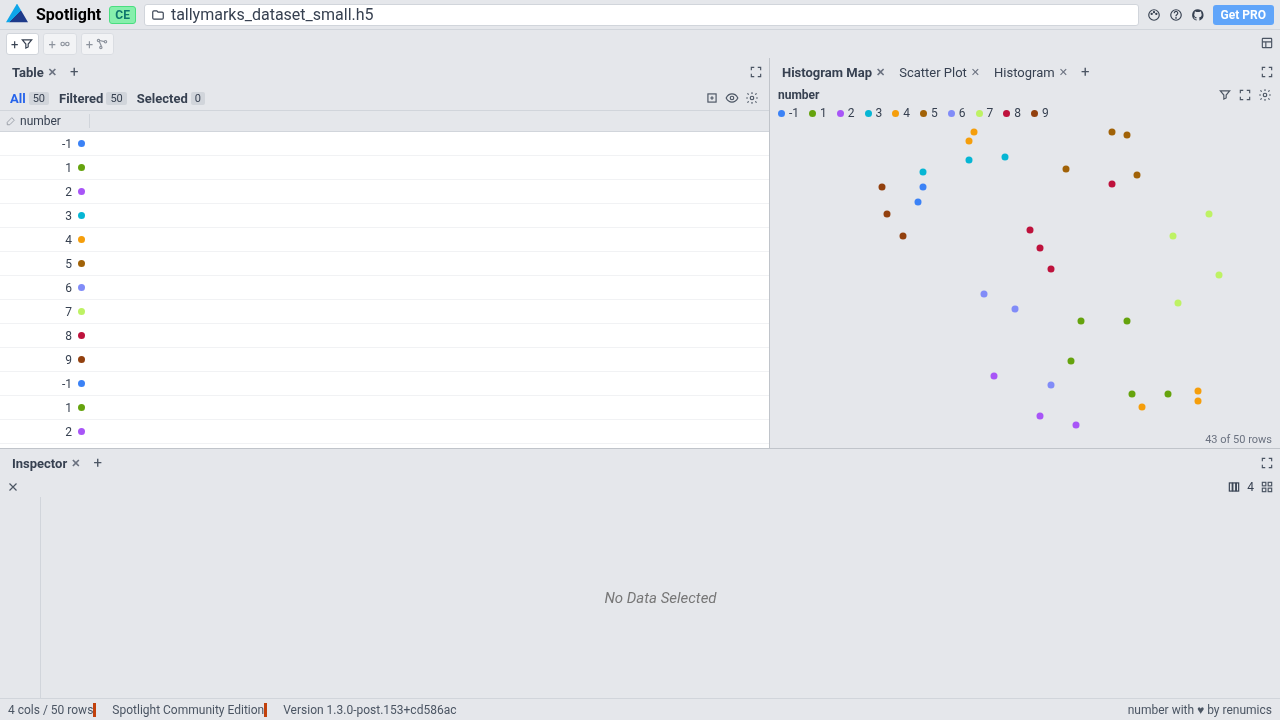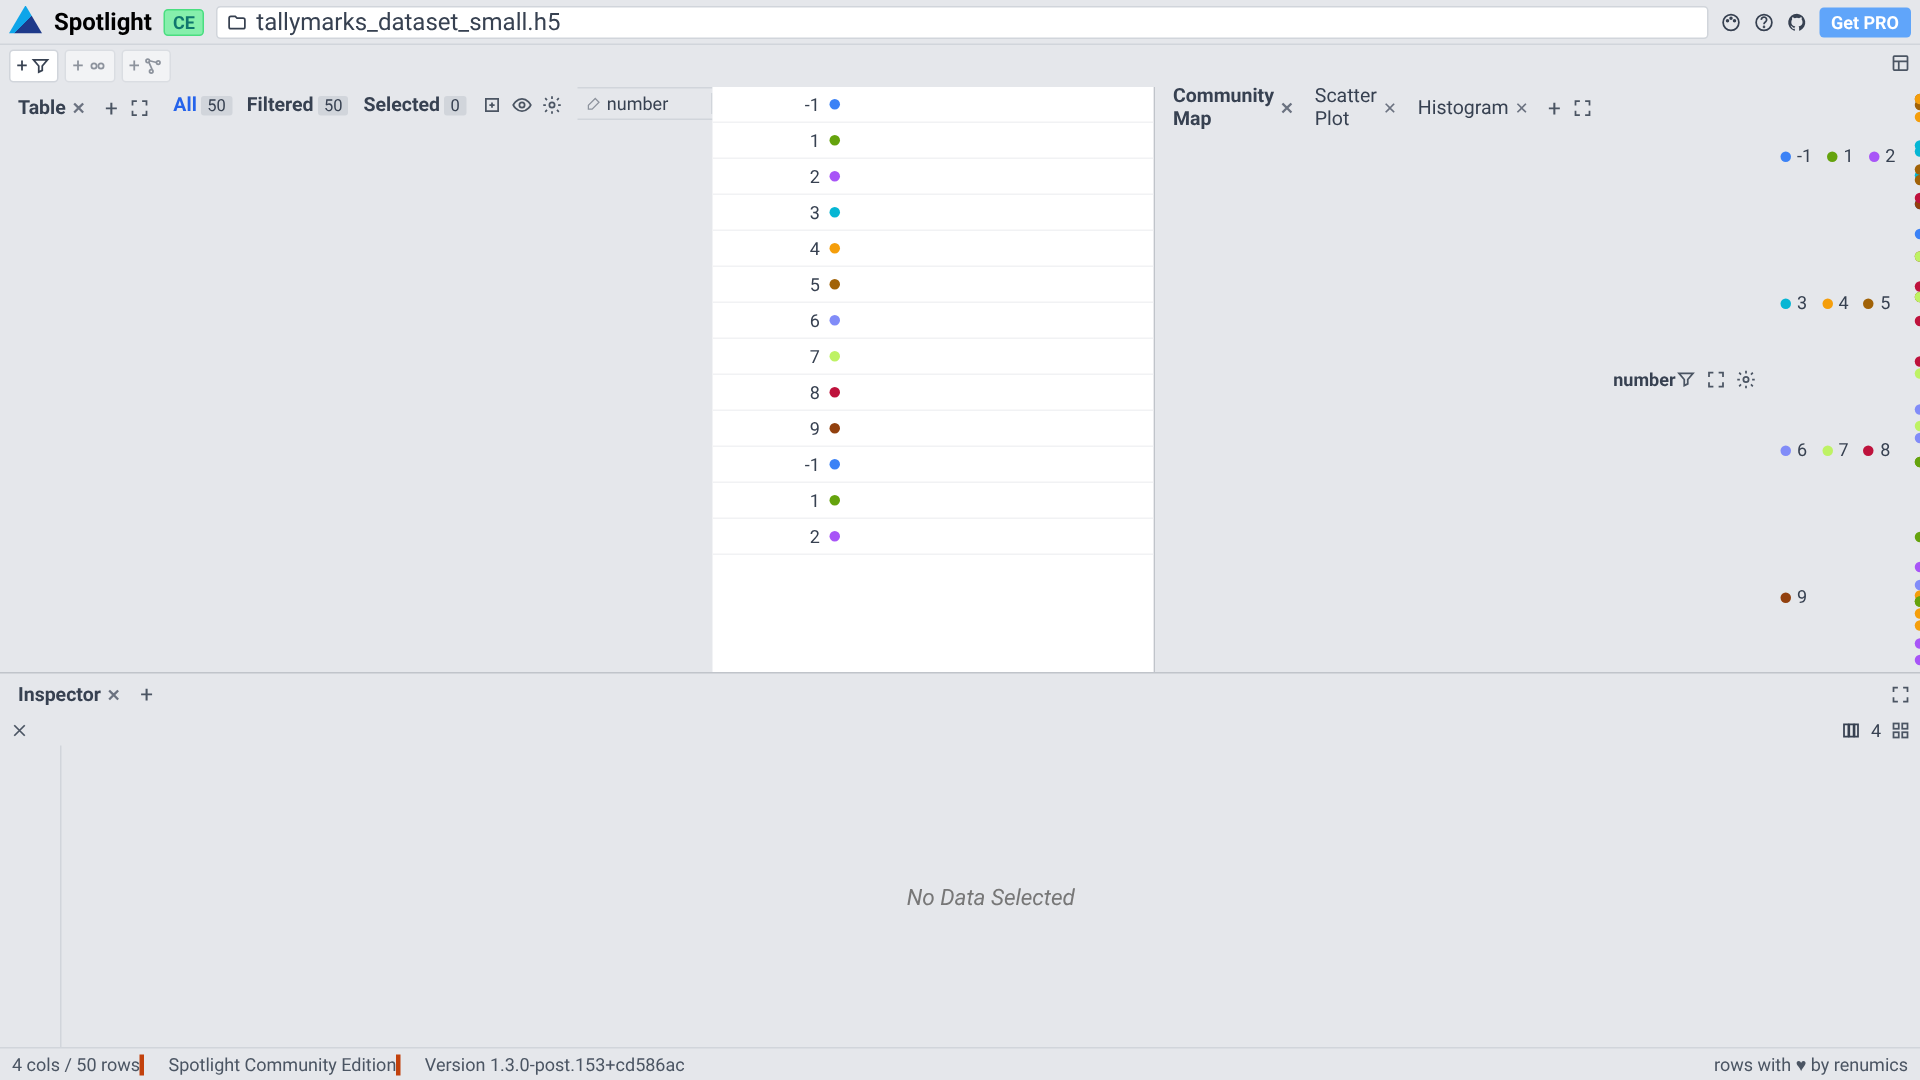"Table" .panel { flex-direction: row -> column }
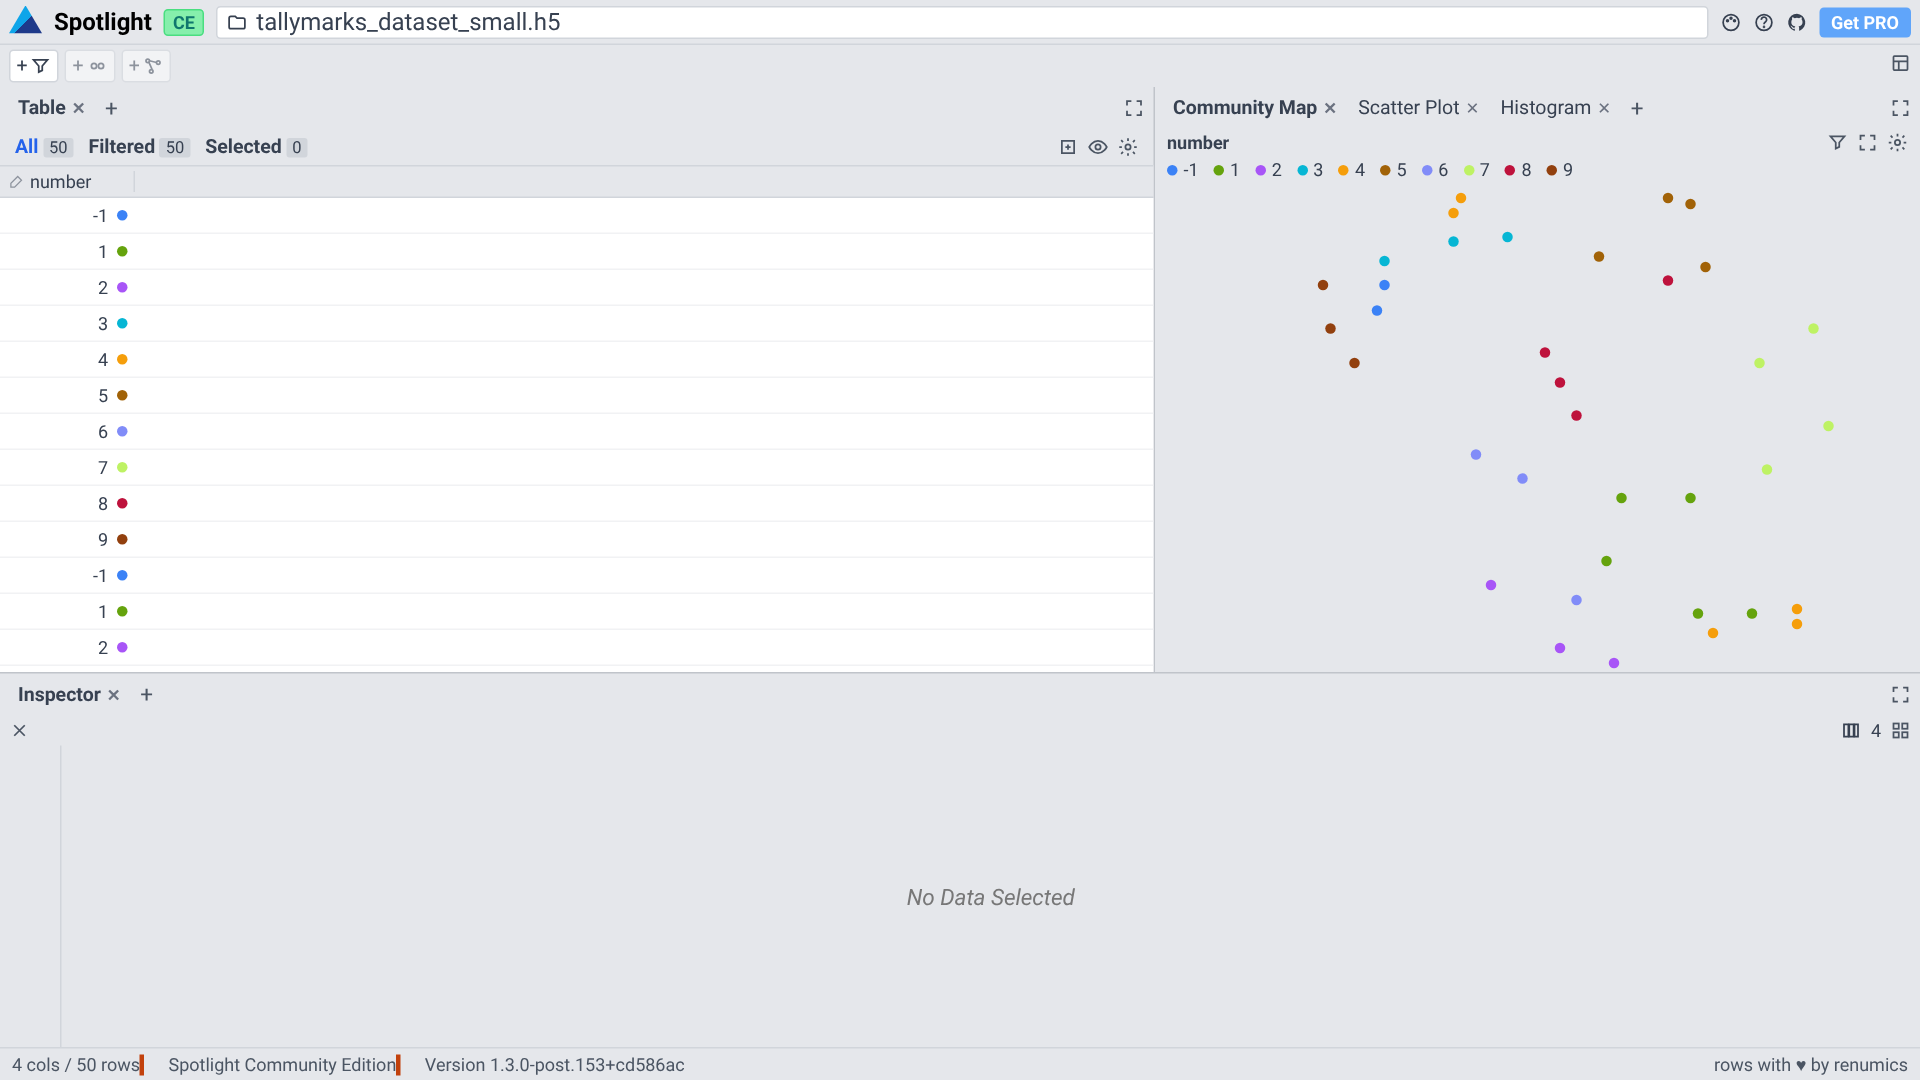"Community Map" span { text: Community -> Histogram }
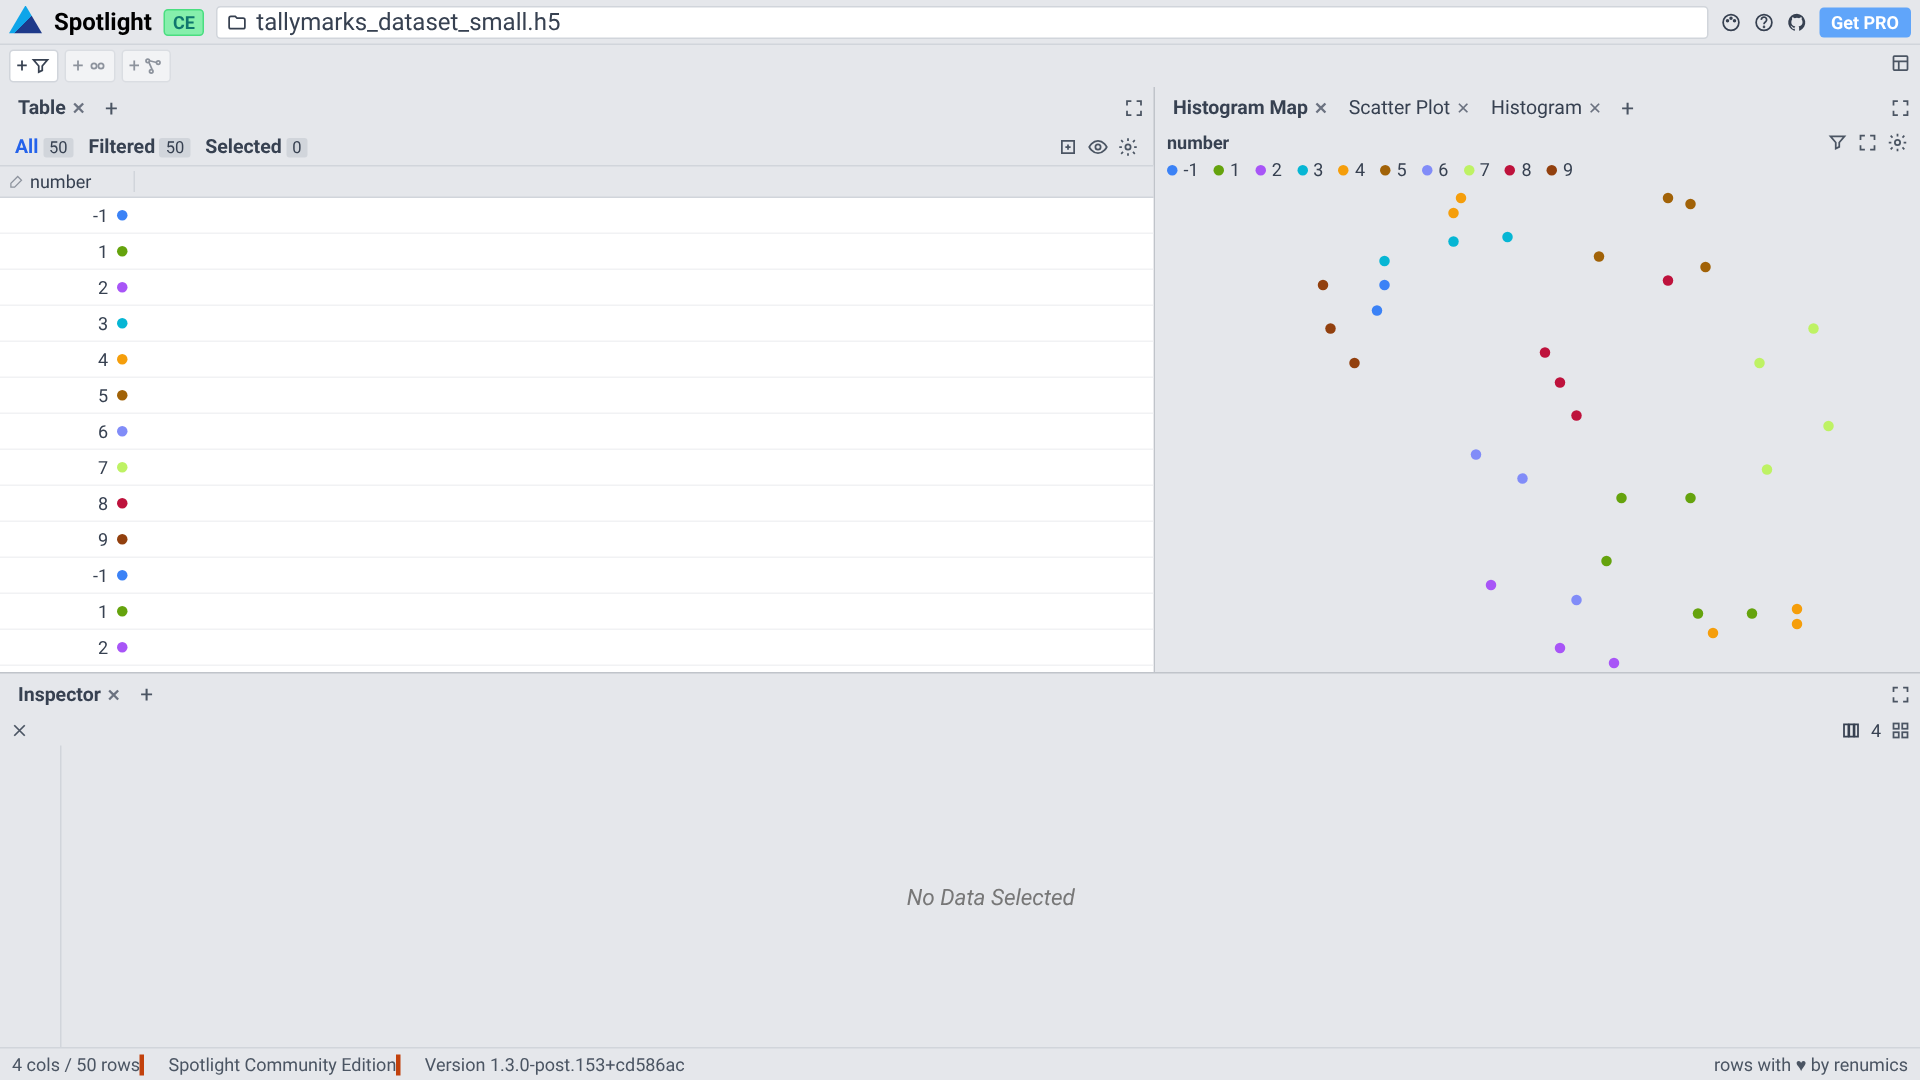"43 of 50 rows" div.map-footer { html: none -> <div>43 of 50 rows</div> }
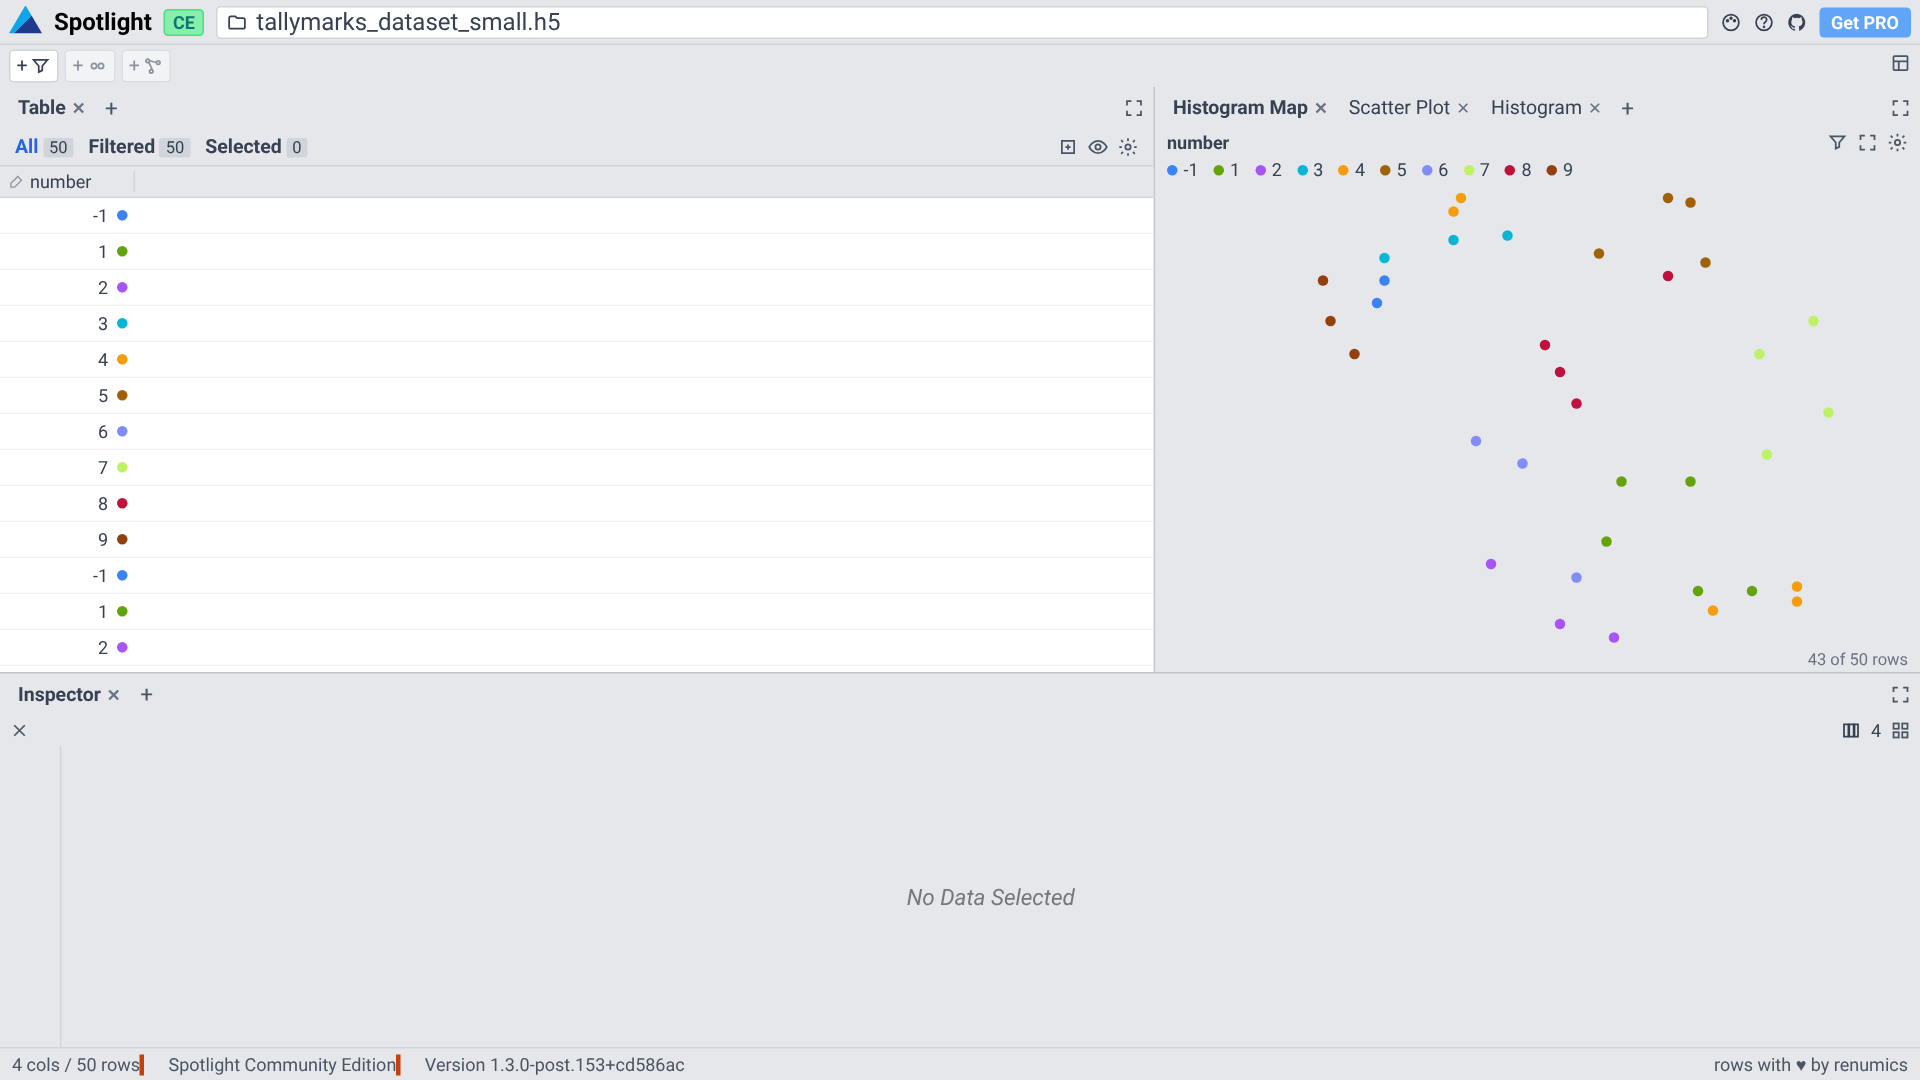"rows with ♥ by renumics" span.statusbar-right { text: rows -> number }
